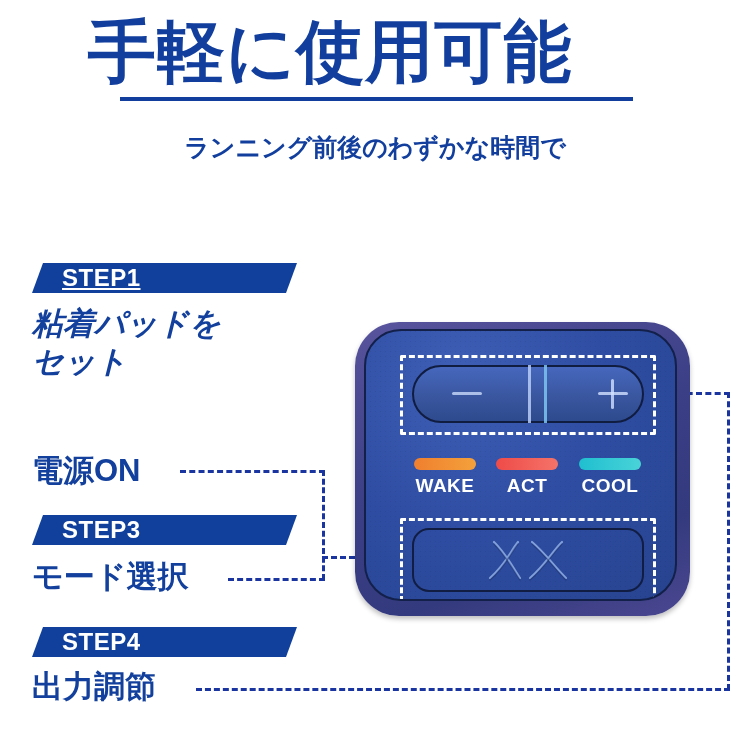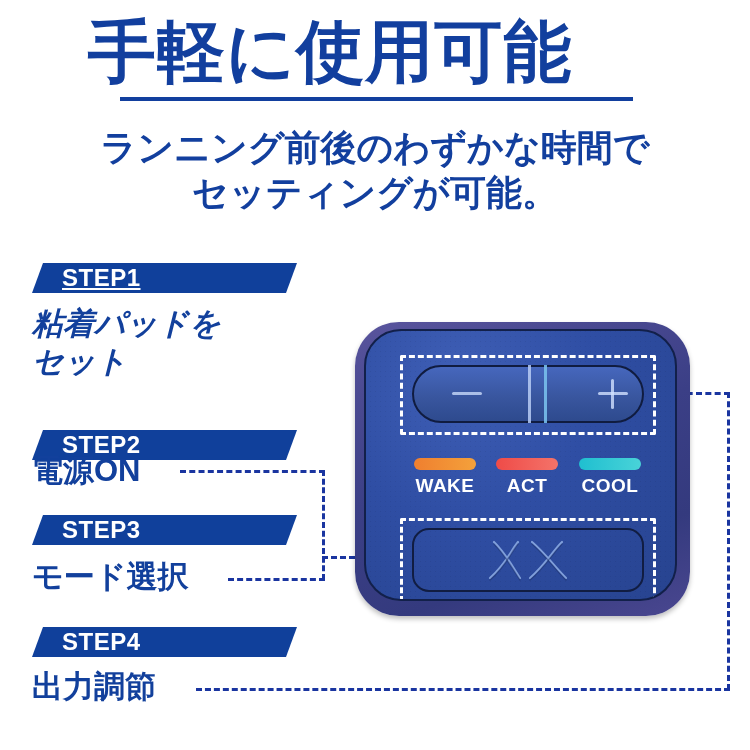"ランニング前後のわずかな時間で" .subhead { font-size: 36px -> 25px }
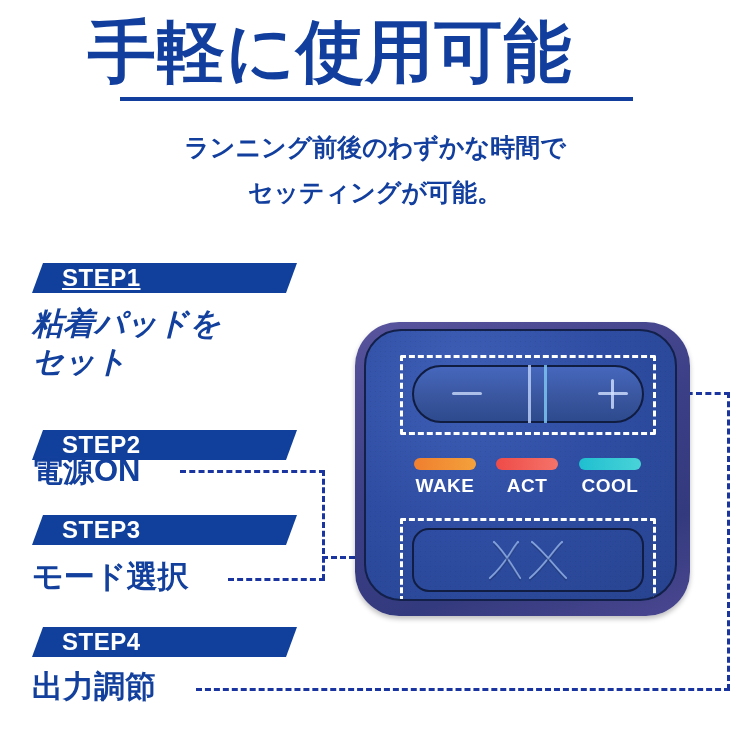"セッティングが可能。" span.l2 { html: <span>セッティングが可能。</span> -> none }
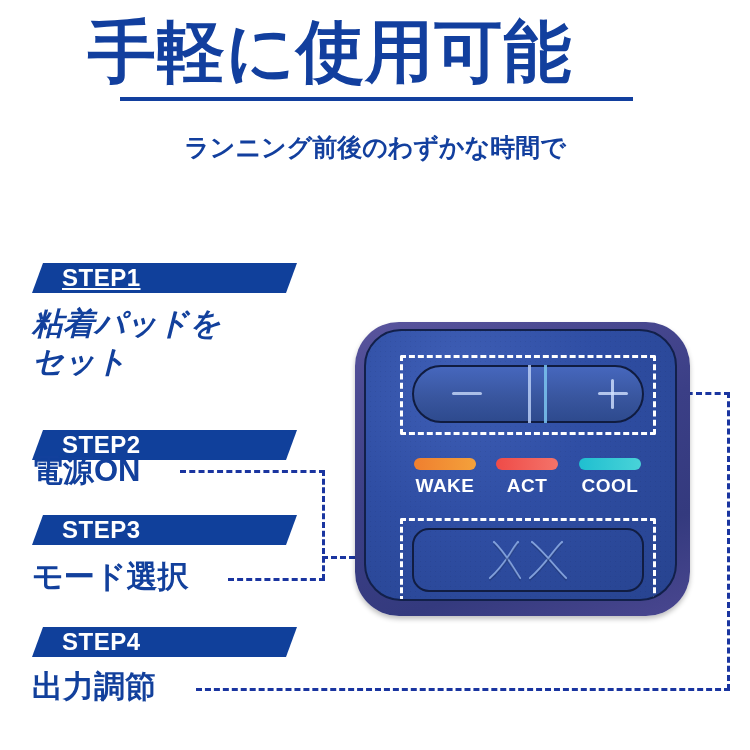"STEP2" div.step-banner { html: <div>STEP2</div> -> none }
